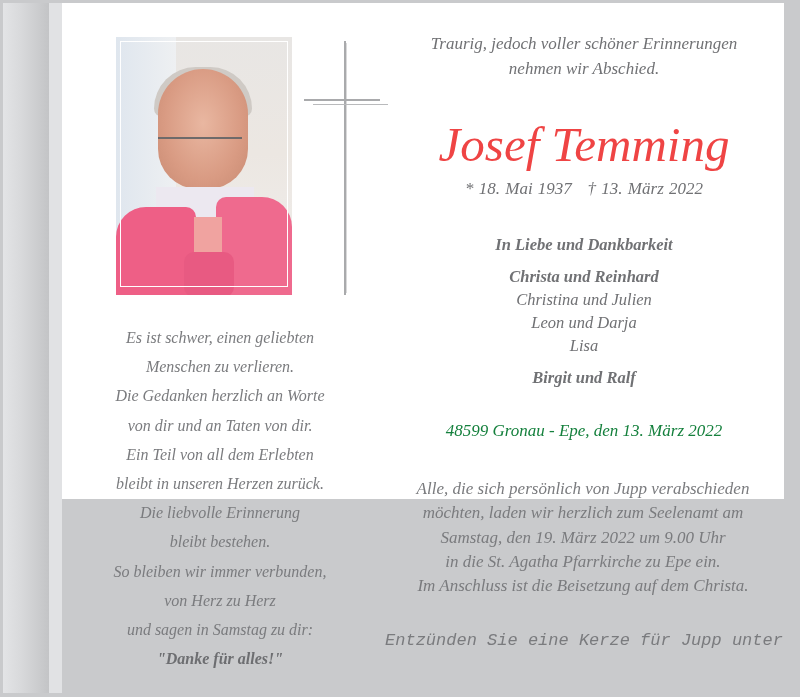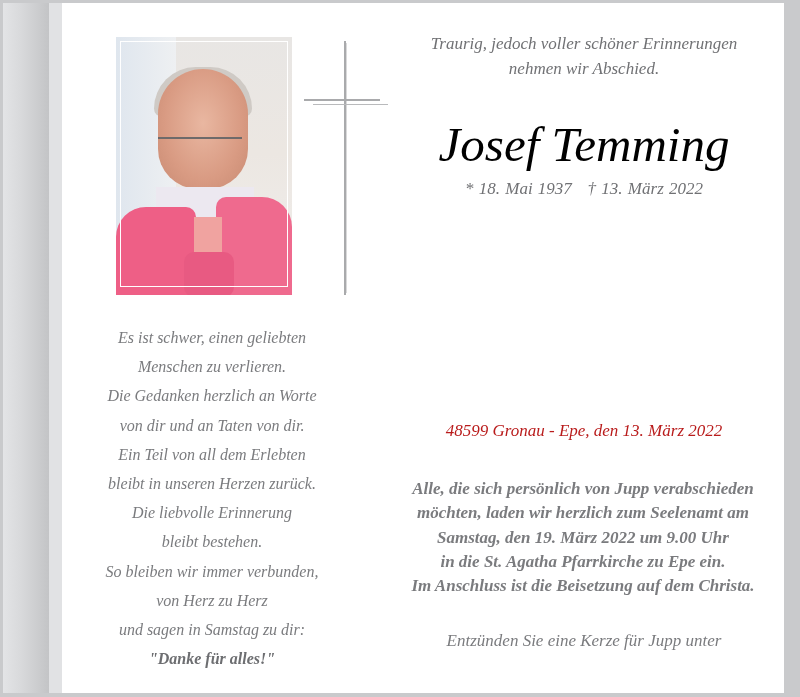"Traurig, jedoch voller schöner" .page { height: 690px -> 496px }
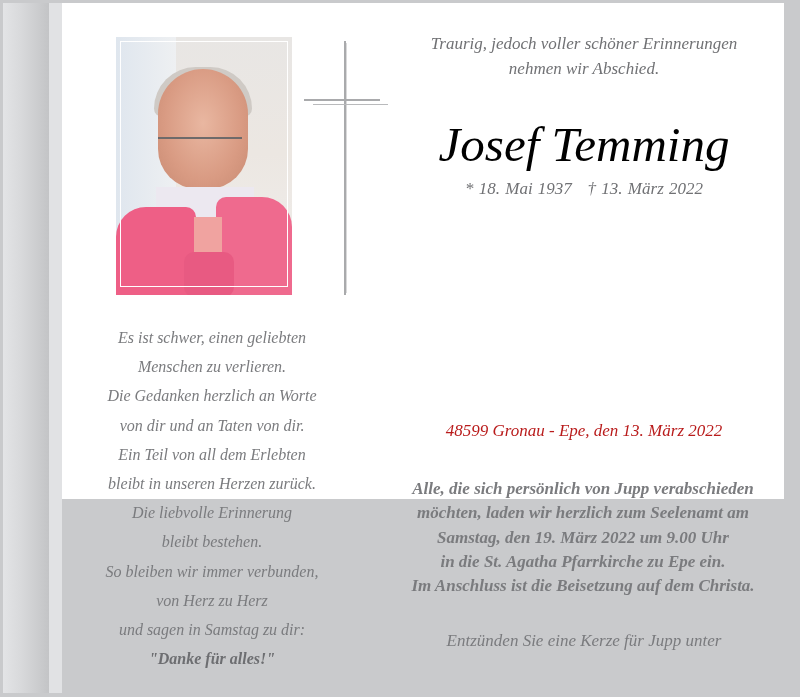"Josef Temming" .t-name { color: #000000 -> #ef4444 }
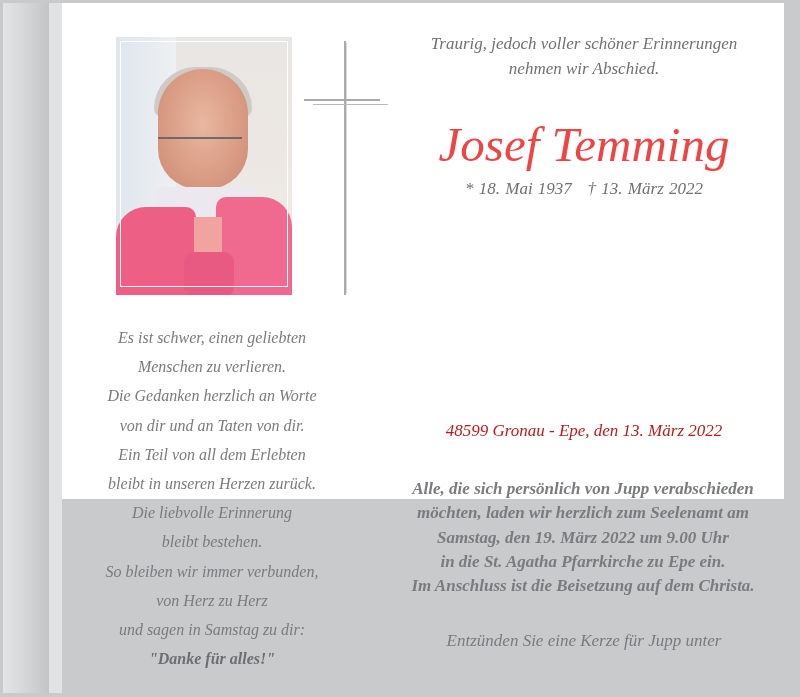"In Liebe und Dankbarkeit" div.right { html: none -> <div> <div>In Liebe und Dankbarkeit</div> <div></div> <div>Christa und Reinhard</div> <div>Christina und Julien</div> <div>Leon und Darja</div> <div>Lisa</div> <div></div> <div>Birgit und Ralf</div> </div> }
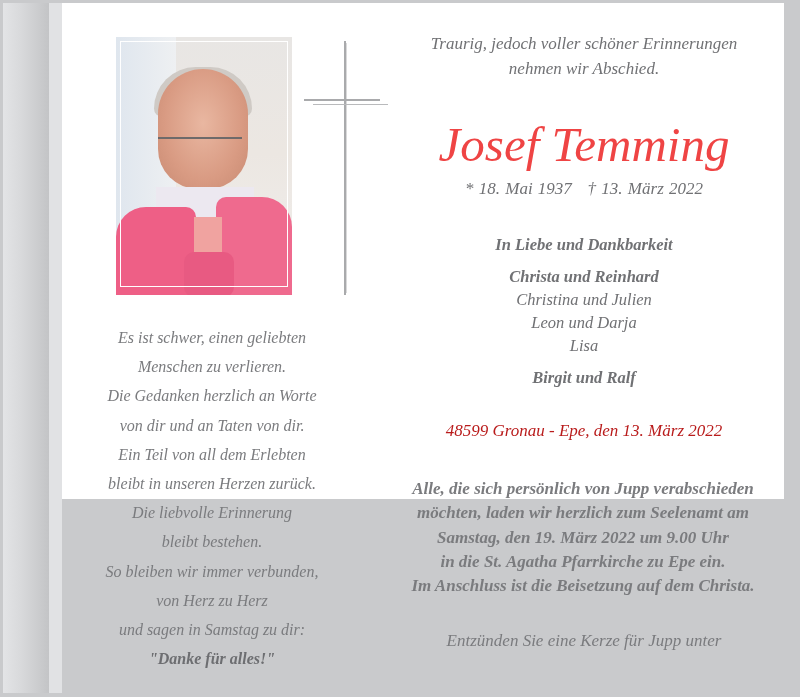"Es ist schwer, einen geliebten" .poem { left: 0 -> 8px }
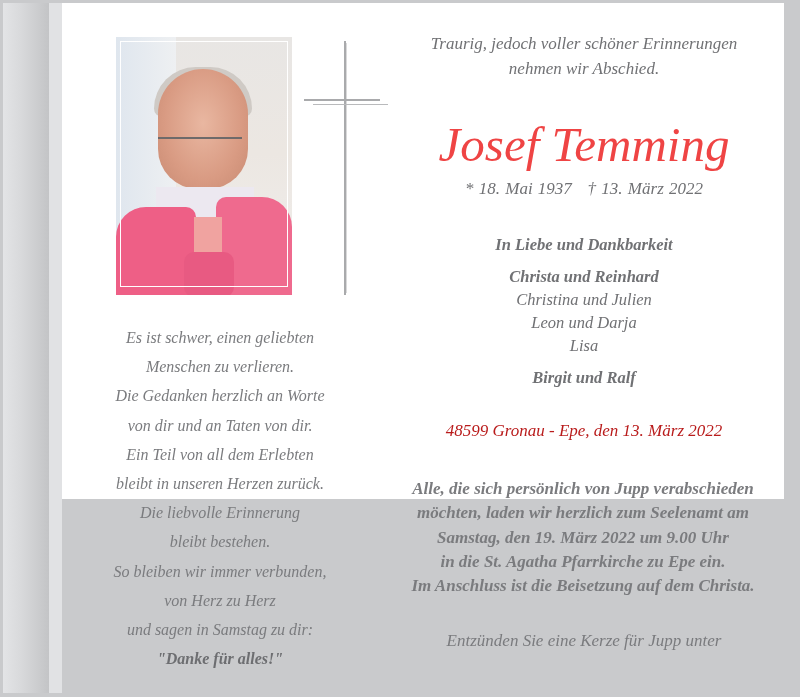"48599 Gronau - Epe, den" .t-place { color: #b91c1c -> #15803d }
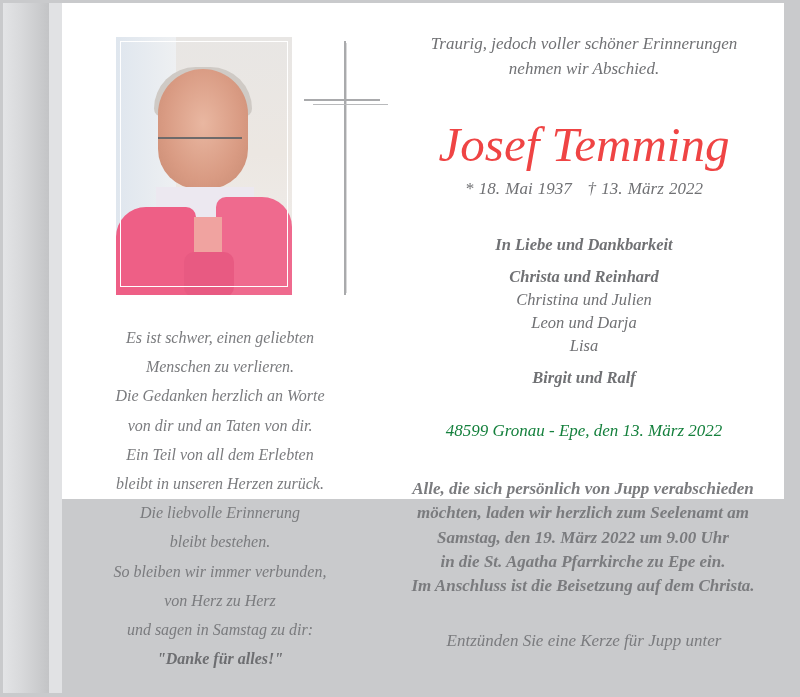"Alle, die sich persönlich von" .t-invite { font-weight: bold -> none }
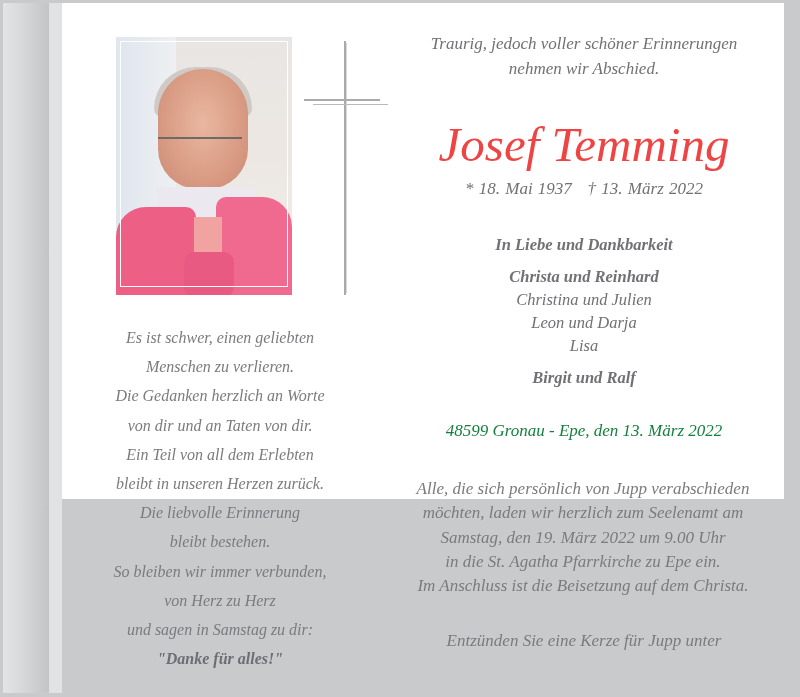"Entzünden Sie eine Kerze für" .t-candle { font-family: none -> Liberation Mono, monospace }
